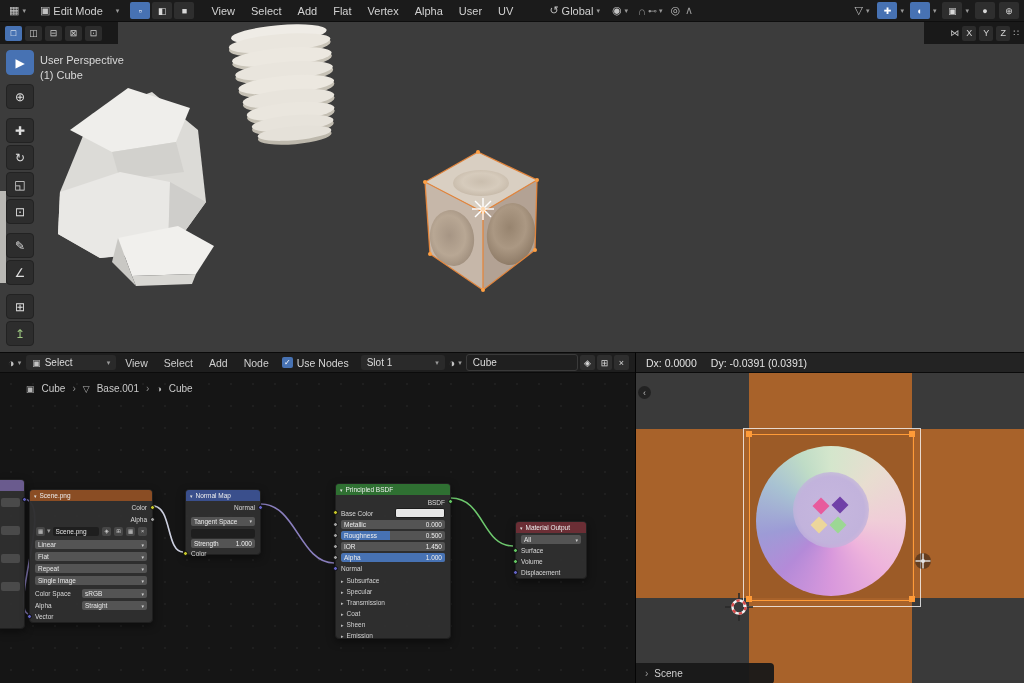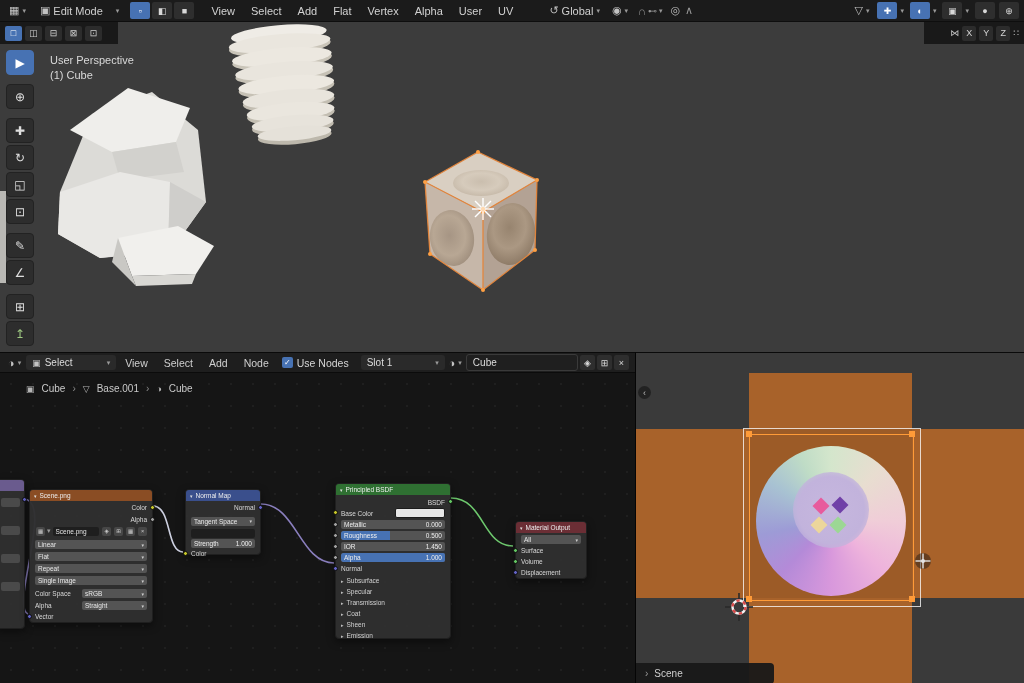"User Perspective" #vp-text { left: 50px -> 40px }
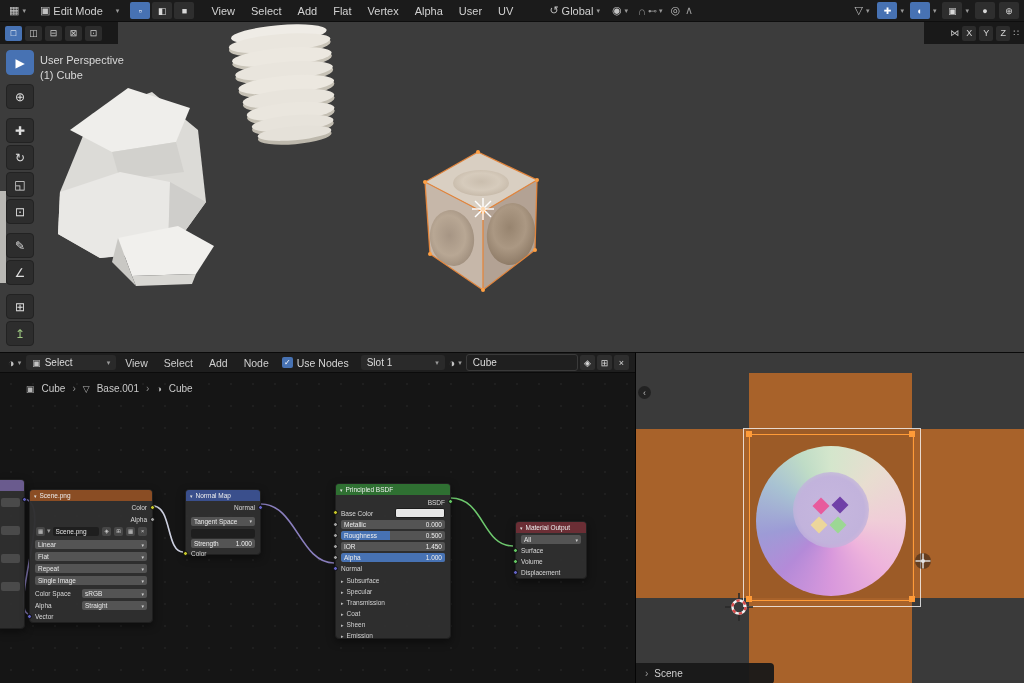"Dx: 0.0000" div.abs { html: none -> <div> <span>Dx: 0.0000</span> <span>Dy: -0.0391 (0.0391)</span> </div> }
